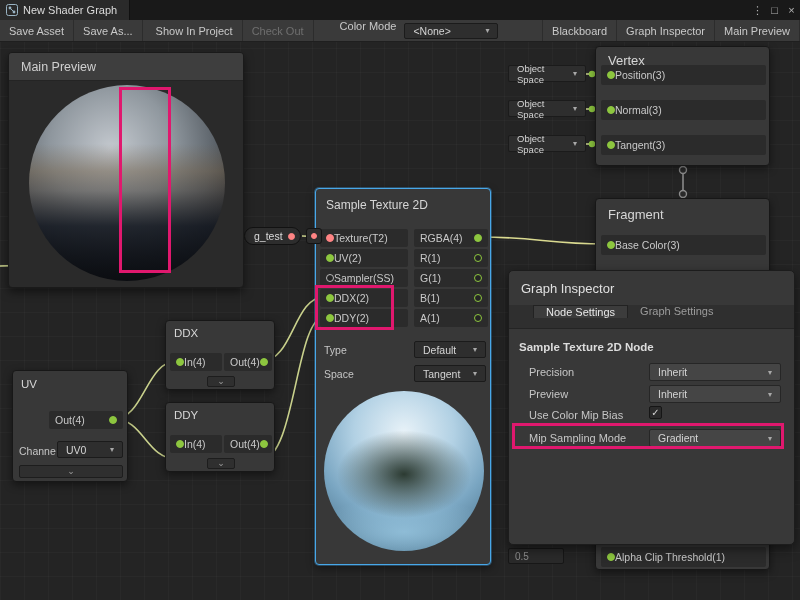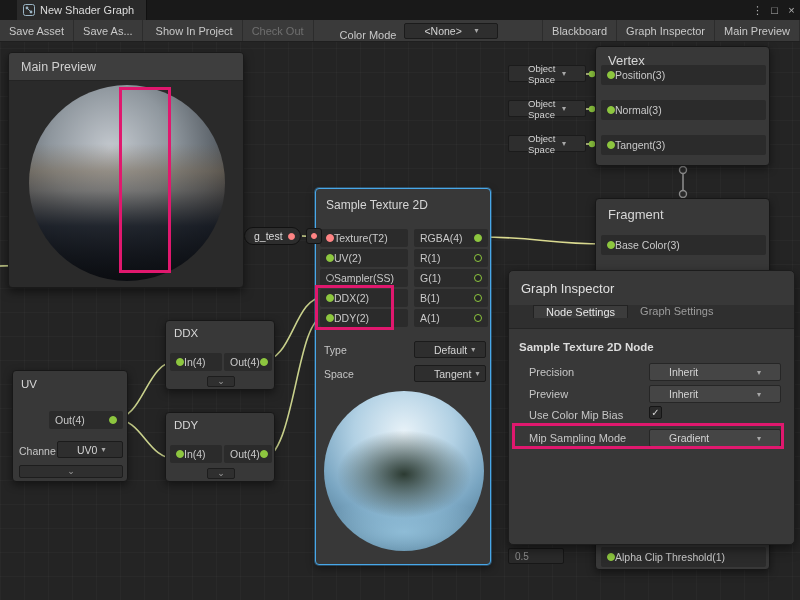"New Shader Graph" .titlebar { padding-left: 17px -> none }
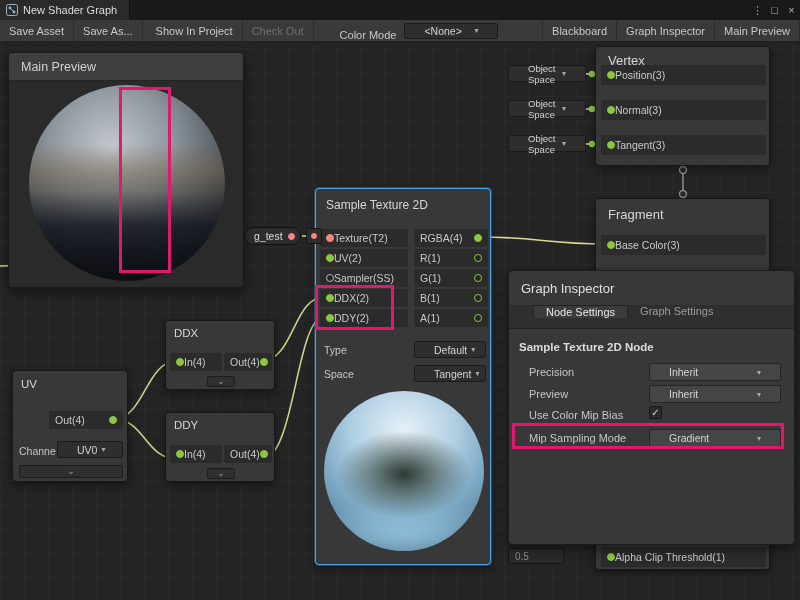"Color Mode" .tb-label { align-items: flex-end -> flex-start }
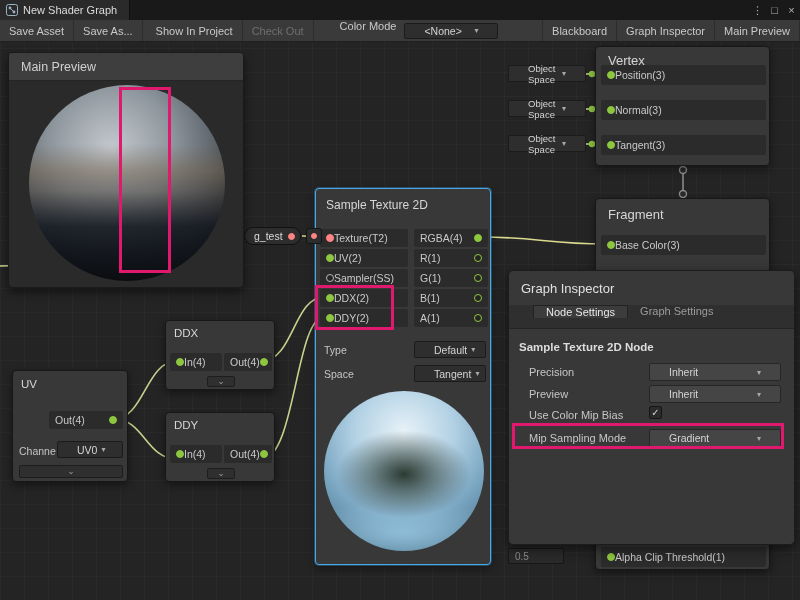"<None>" .dd { padding: 0 19px -> 0 8px }
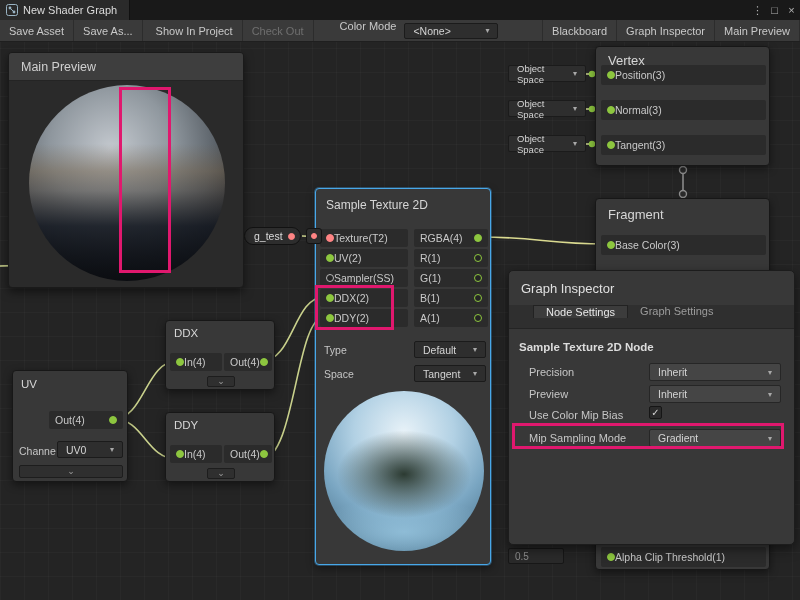"DDY" div.node { top: 412px -> 402px }
